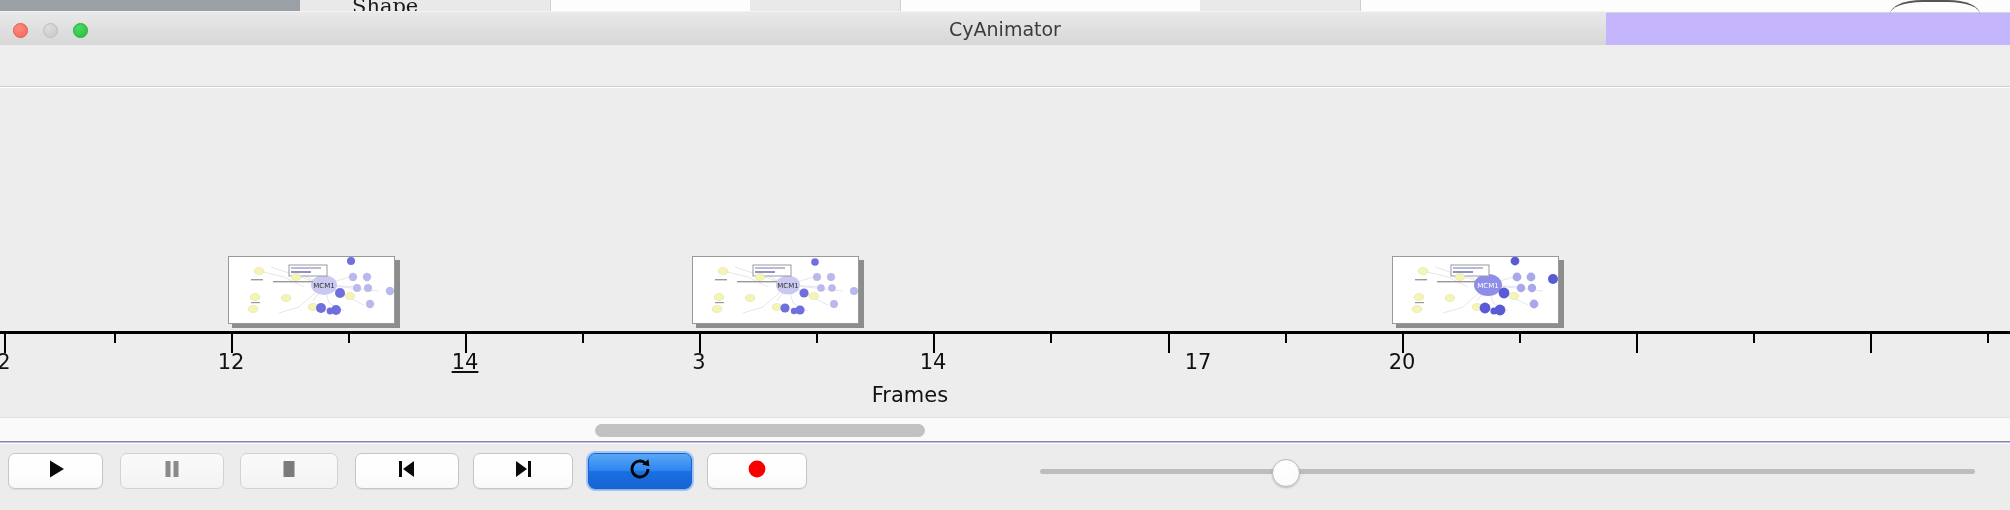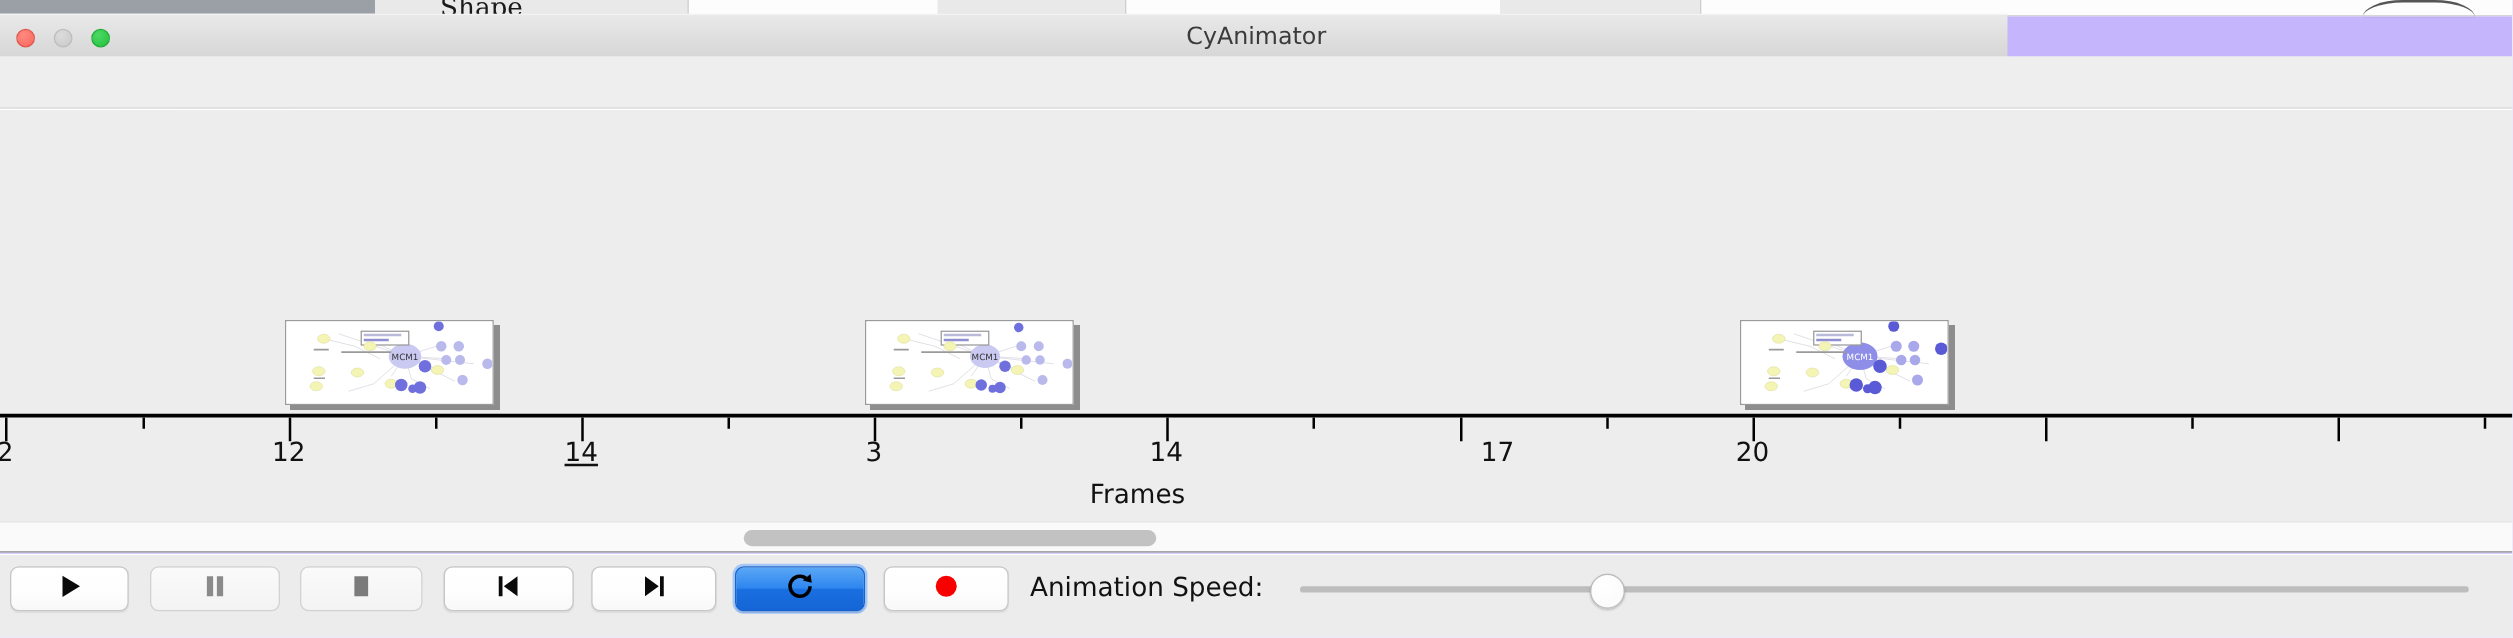"Animation Speed:" div.speed-label { html: <div>Animation Speed:</div> -> none }
